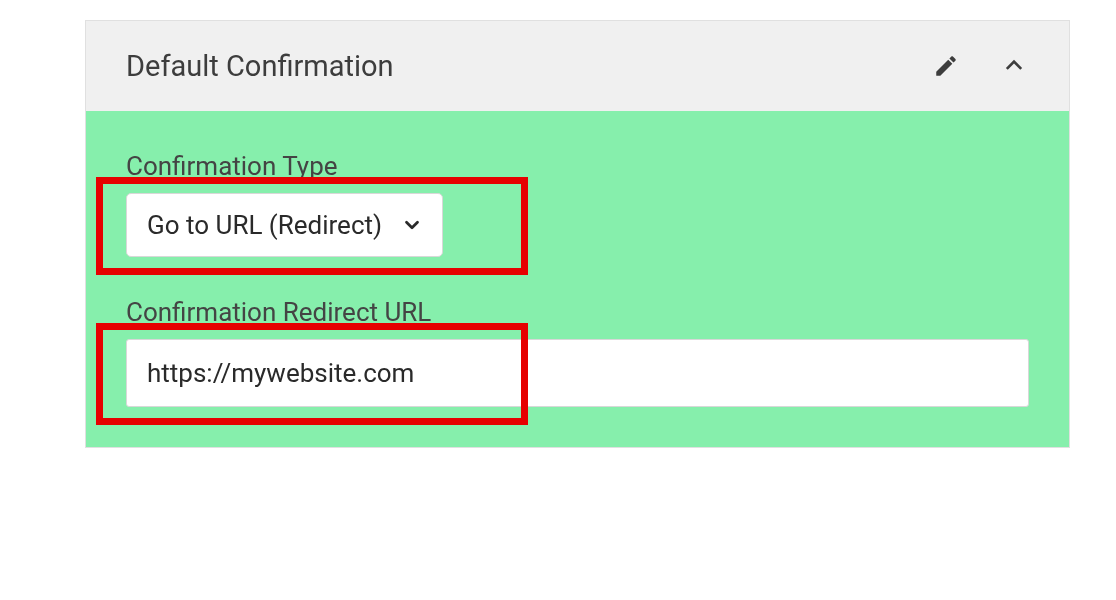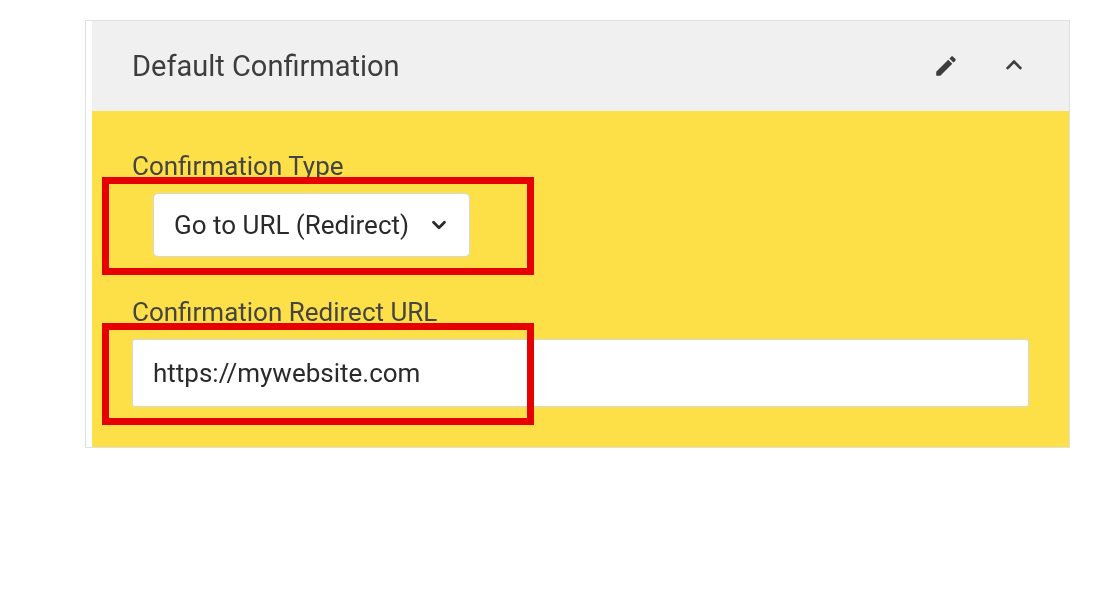"Default Confirmation" .panel { padding-left: 6px -> none }
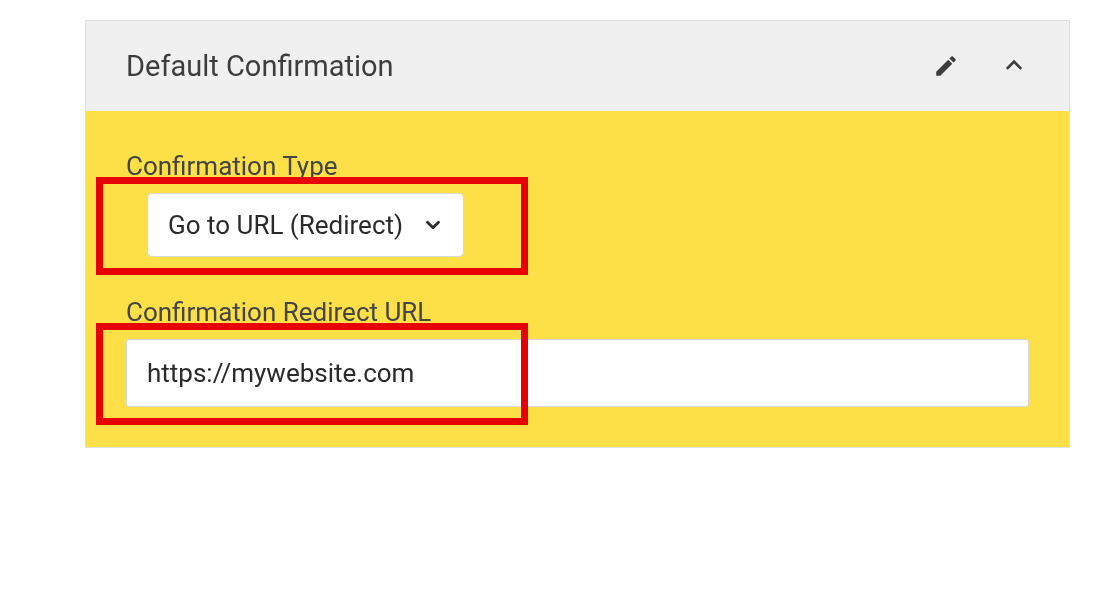"Confirmation Type" .panel-body { background: #fde047 -> #86efac }
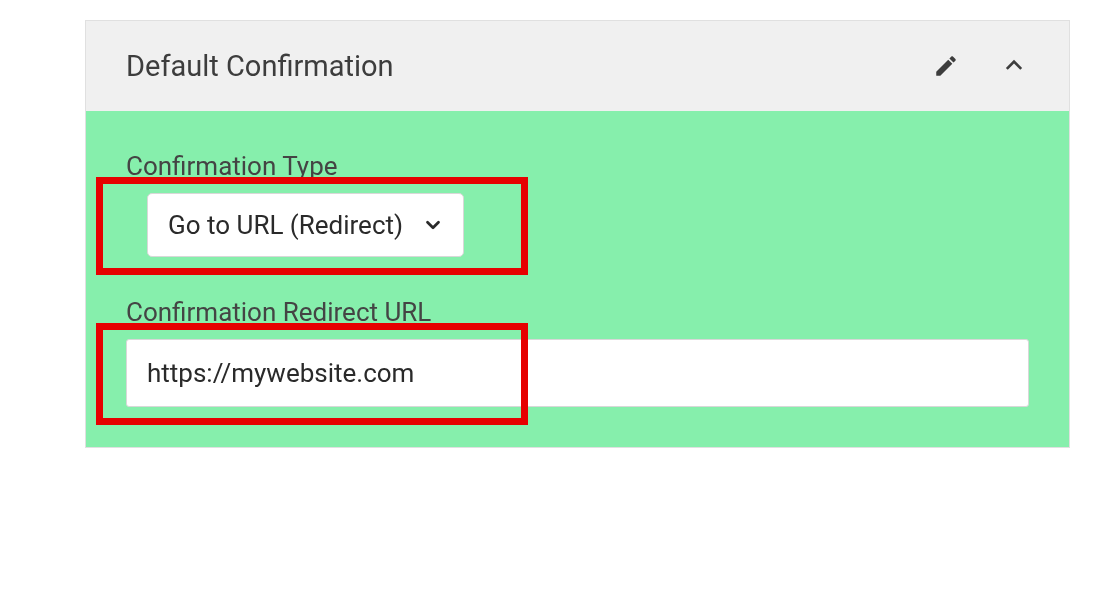"Go to URL (Redirect)" .select-control { margin-left: 21px -> none }
